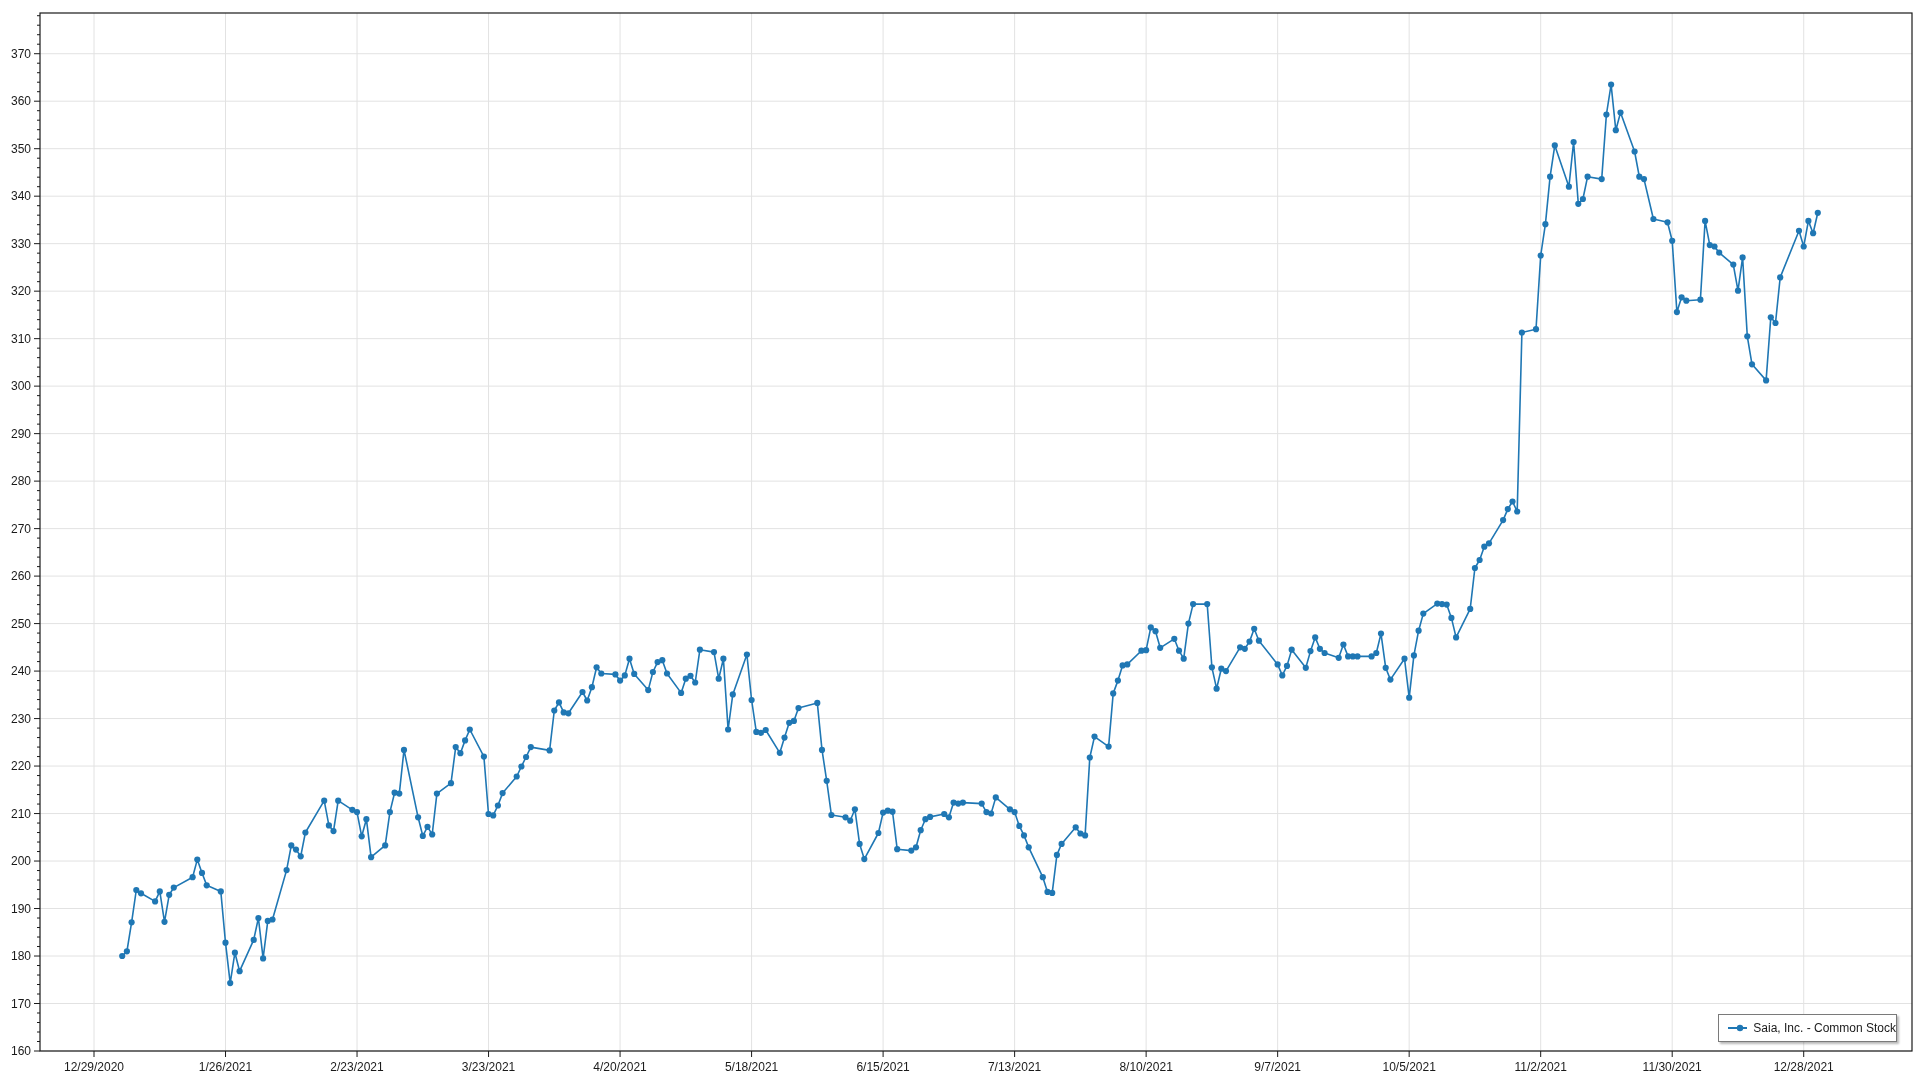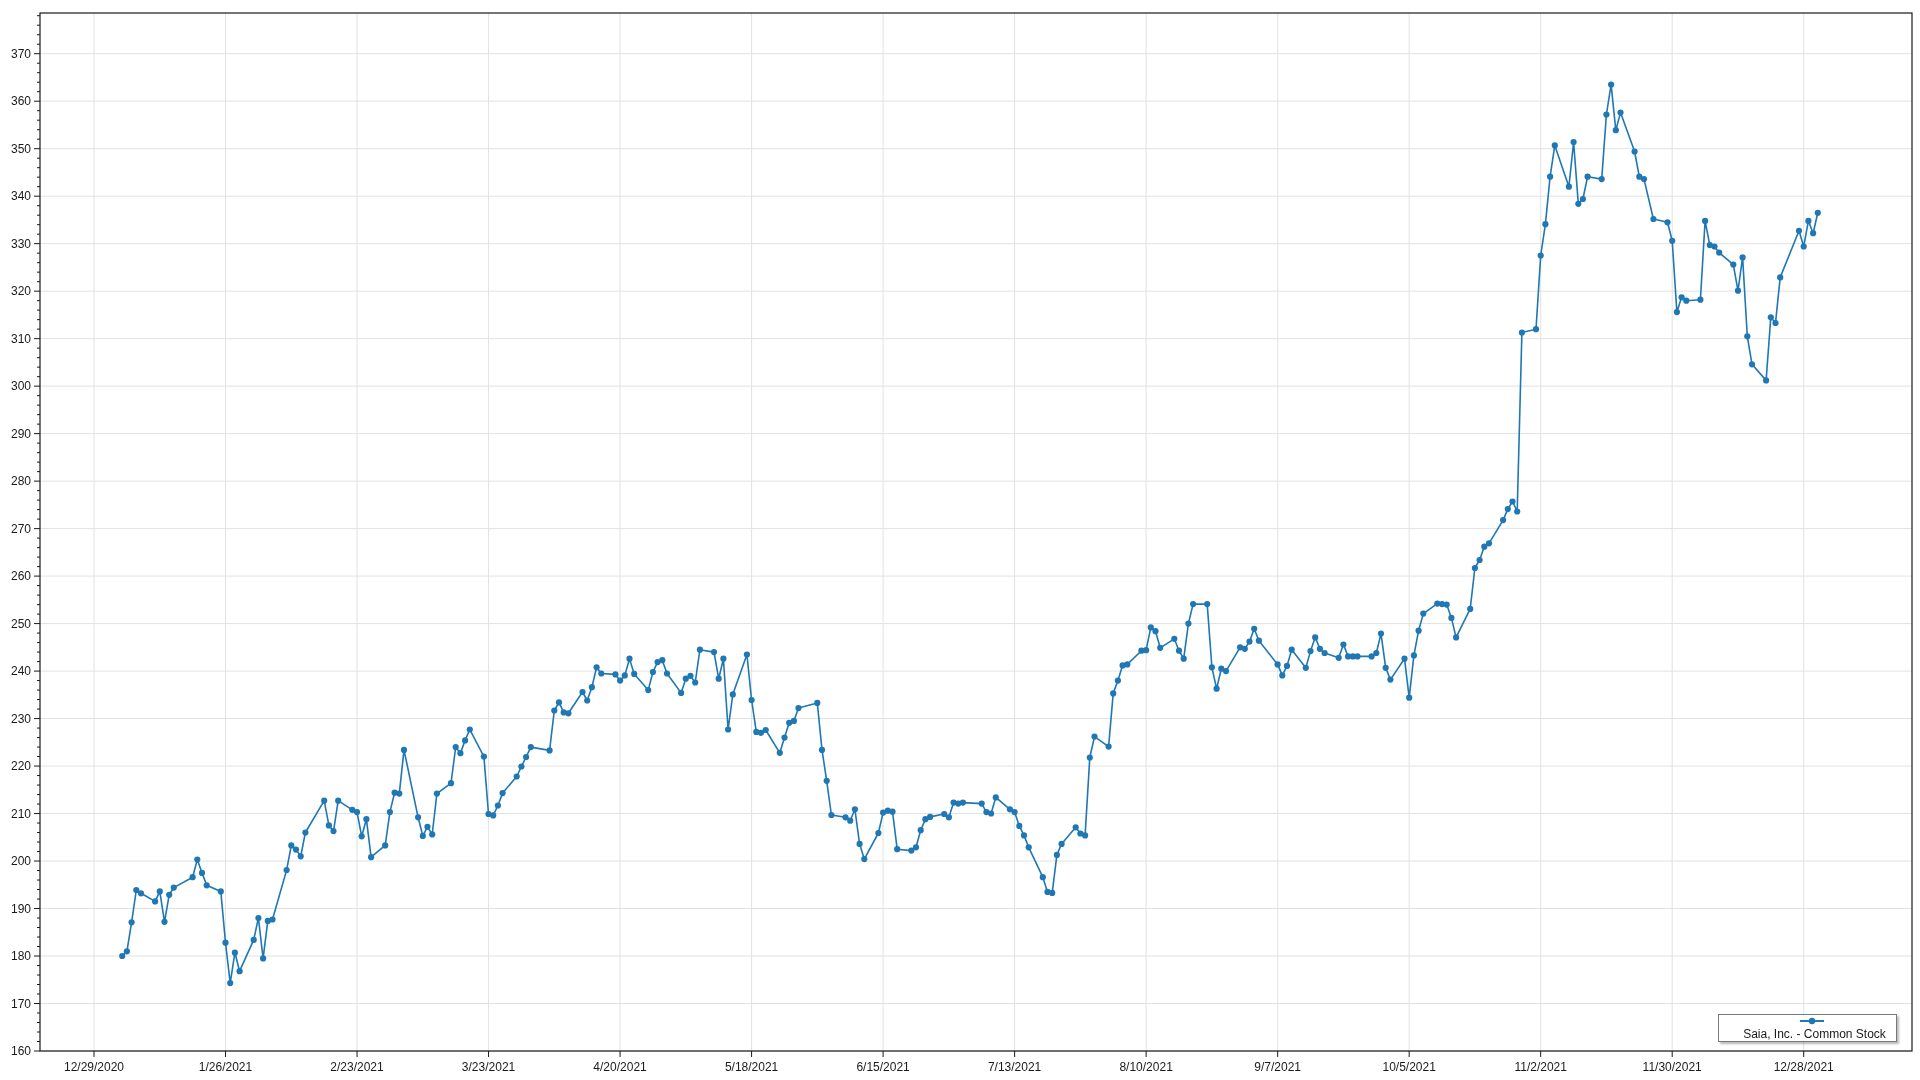"Saia, Inc. - Common Stock" #legend { flex-direction: column -> none }
